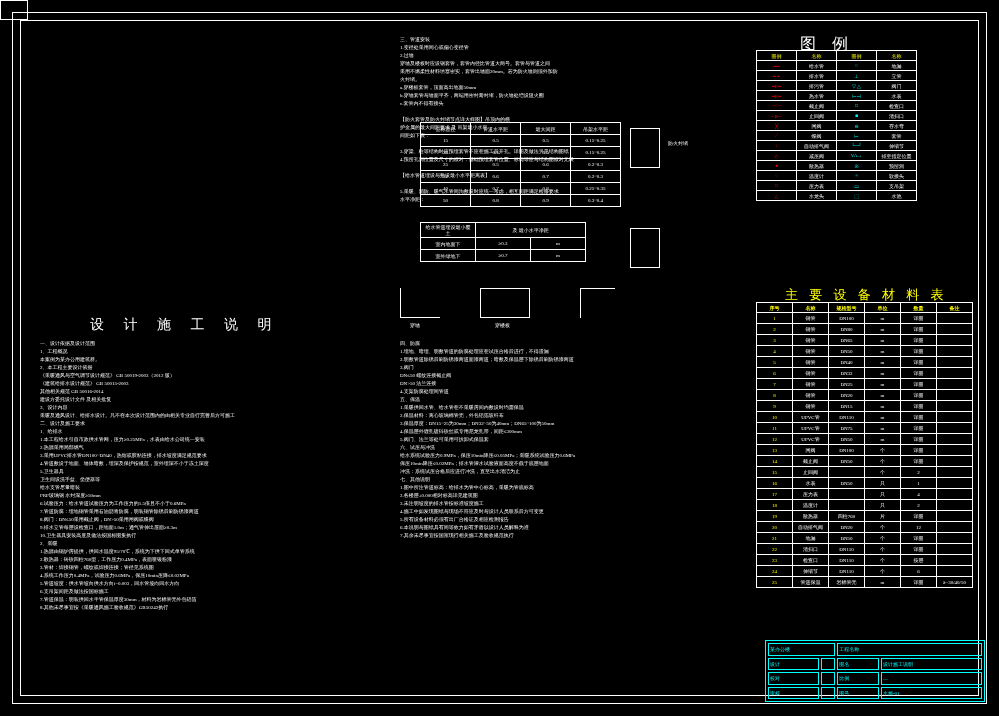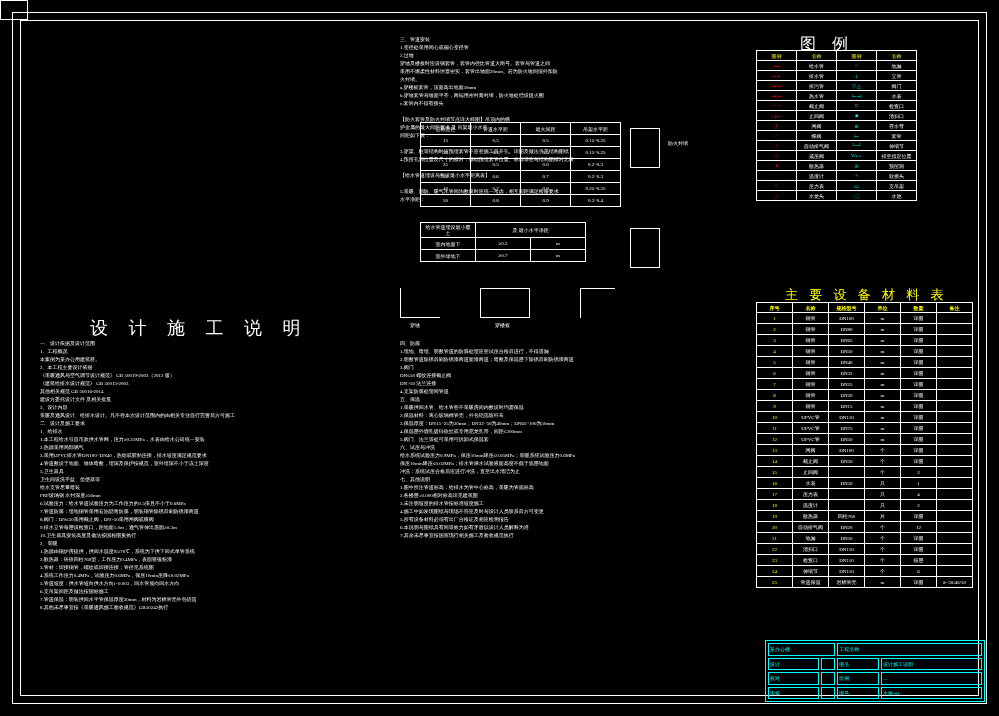"设 计 施 工 说" .title { font-size: 18px -> 14px }
